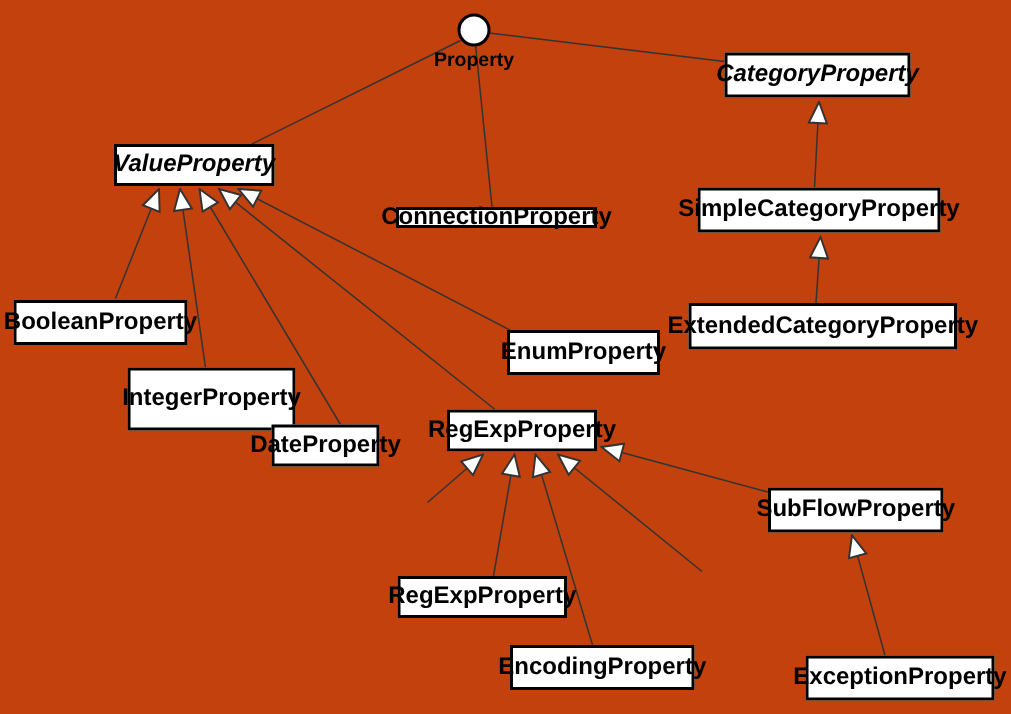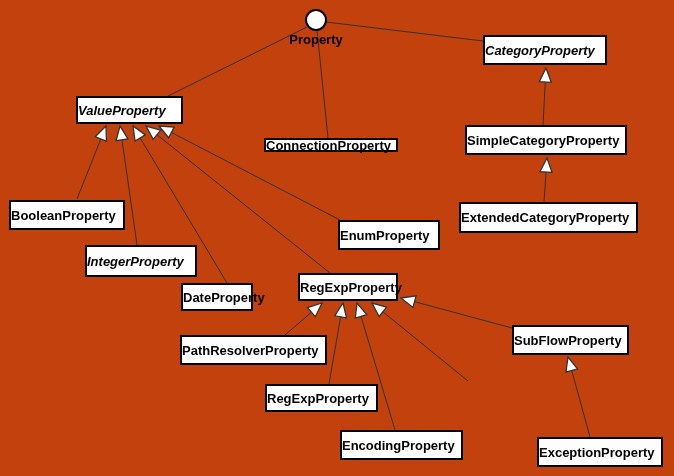"CategoryProperty" .node { font-size: 13px -> 16px; justify-content: none -> center }
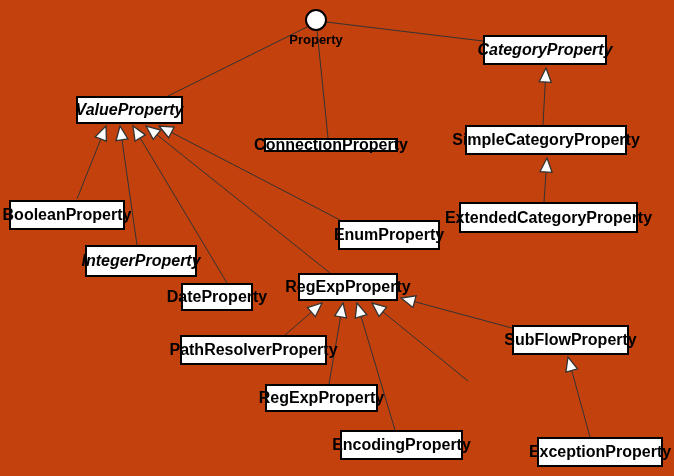"IntegerProperty" #n-integer { font-style: italic -> none; height: 32px -> 42px }
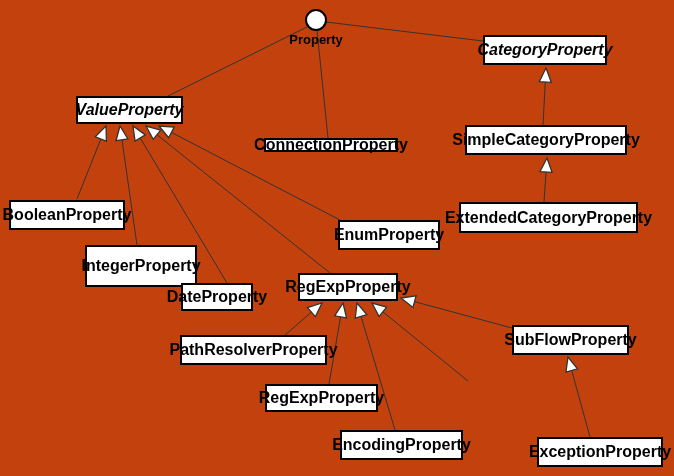"PathResolverProperty" div.node { html: <div> <span>PathResolverProperty</span> </div> -> none }
